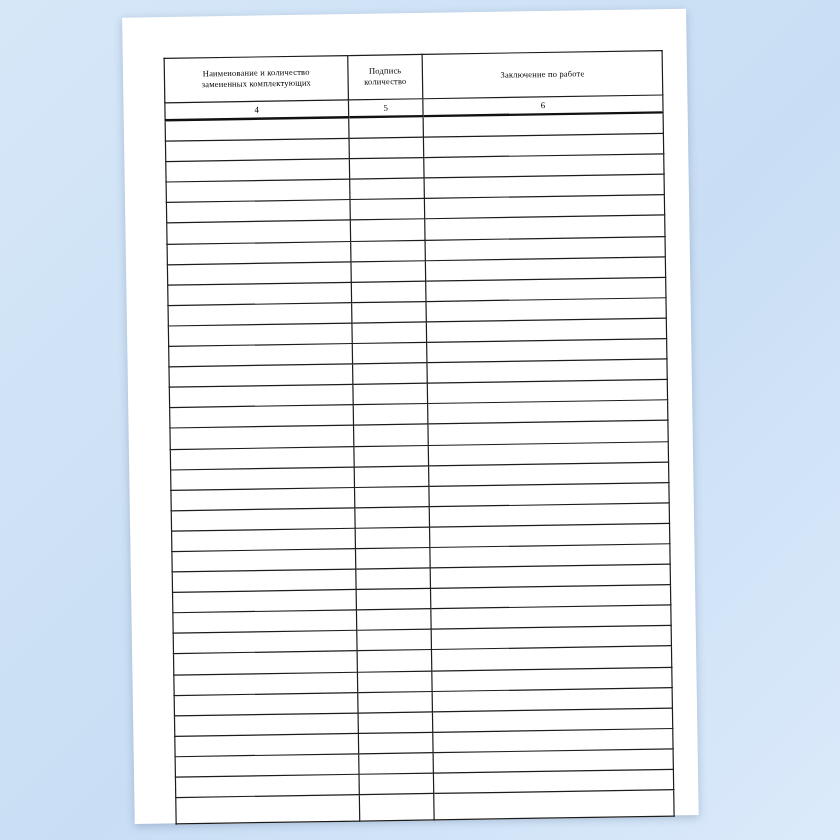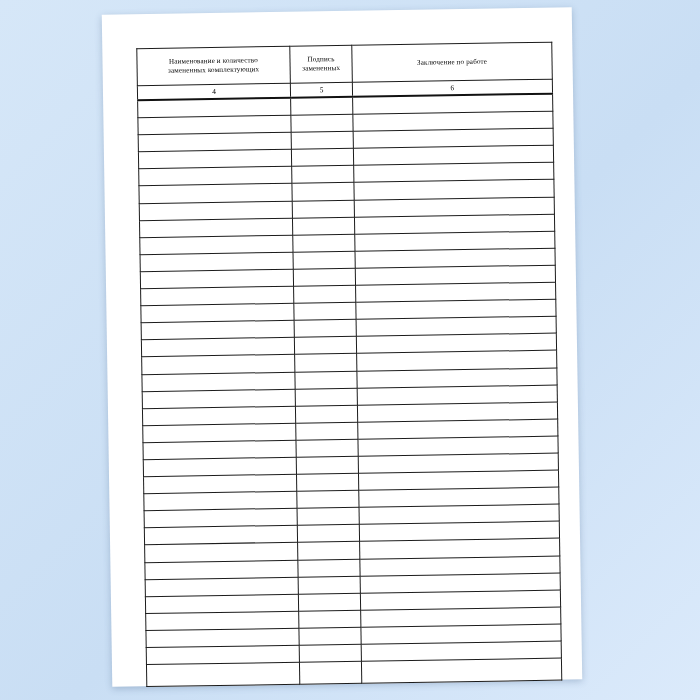"замененных" span.head-inner { text: замененных -> количество }
